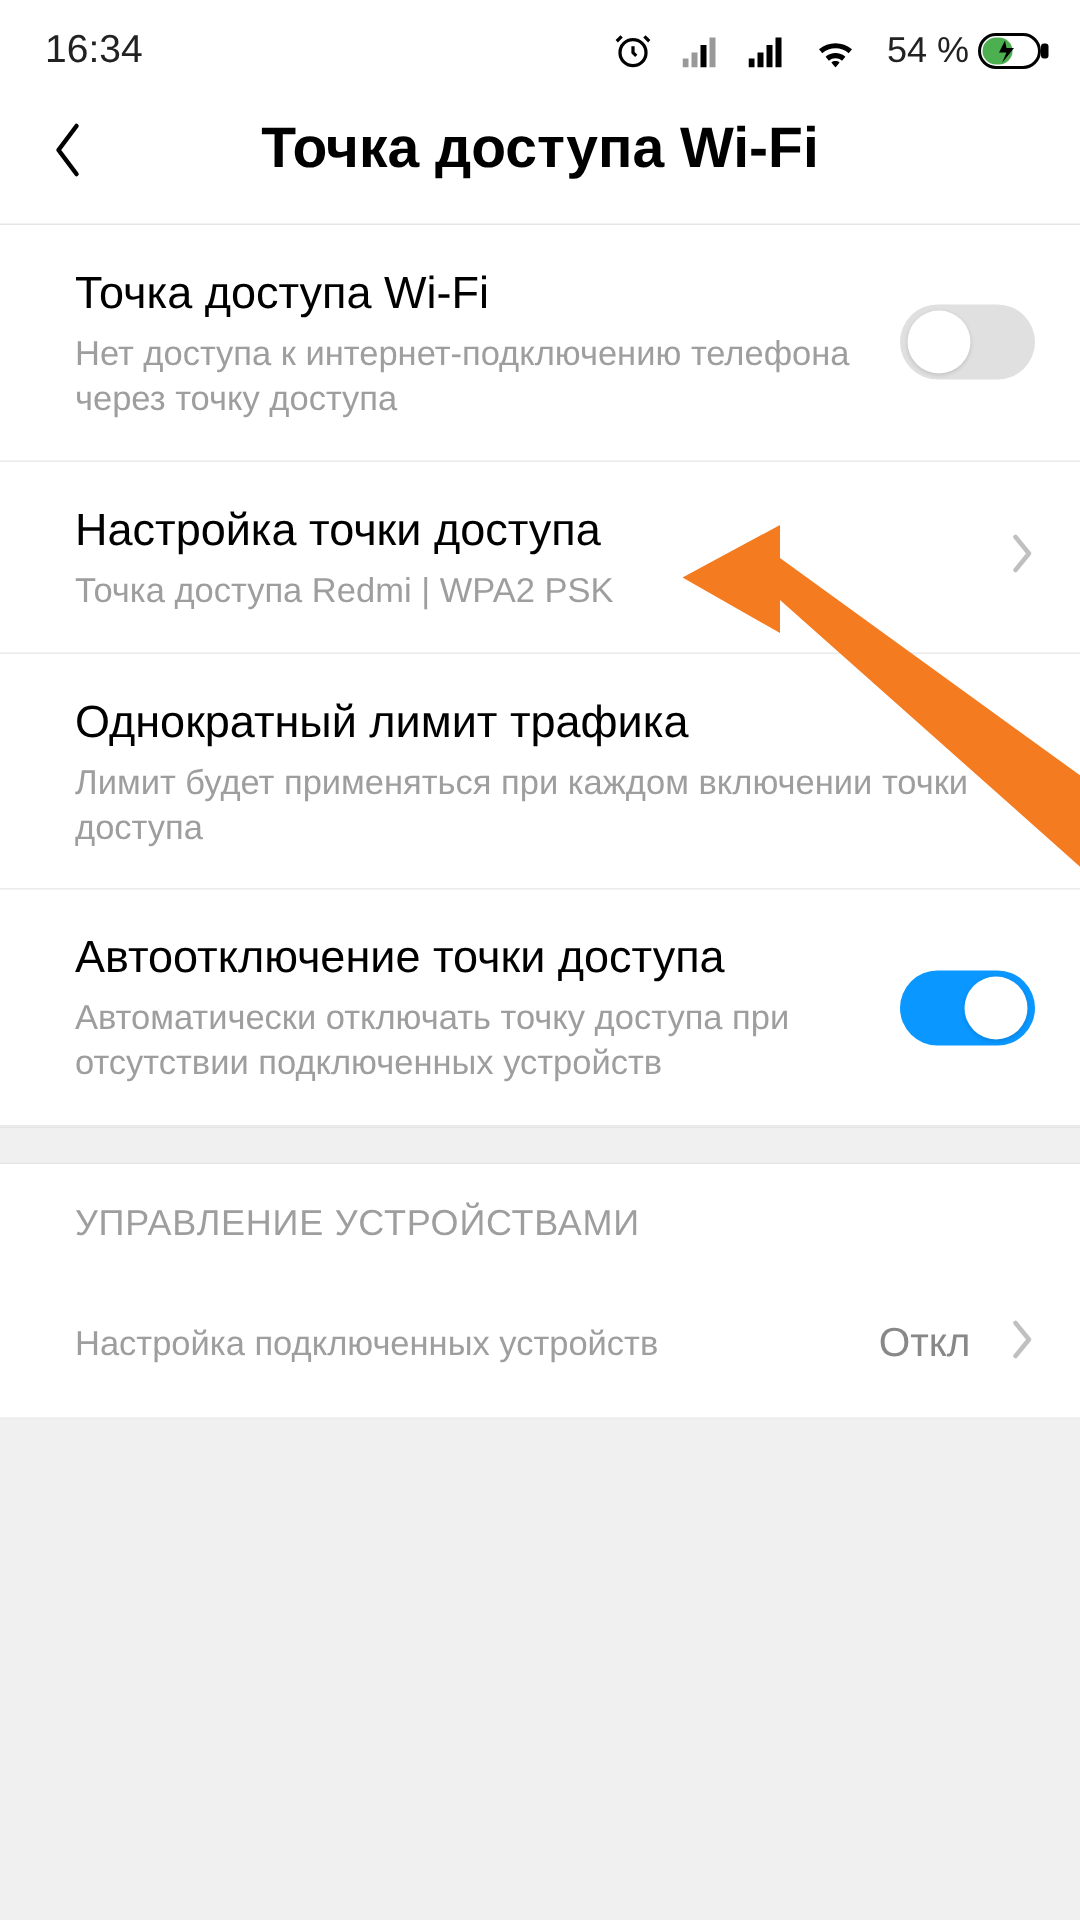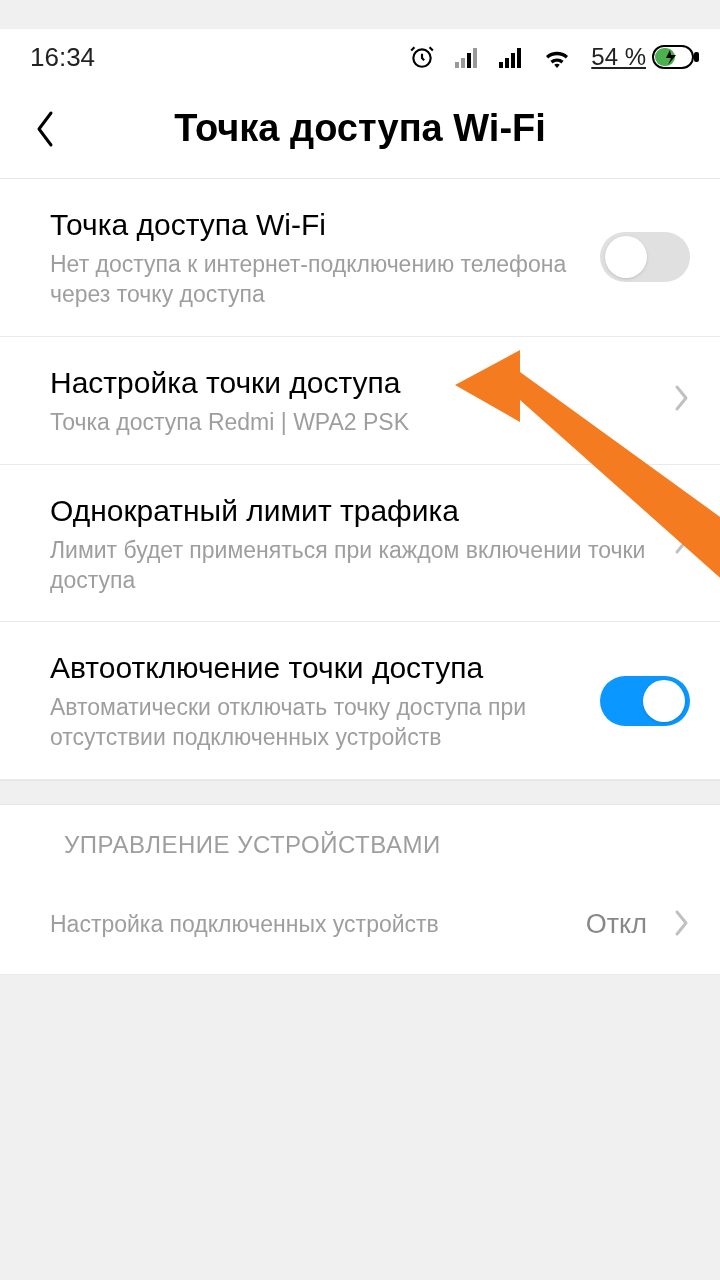"16:34" .status-bar { align-items: center -> none; margin-top: 29px -> none; padding: 6px 20px 0 30px -> 17px 20px 0 30px }
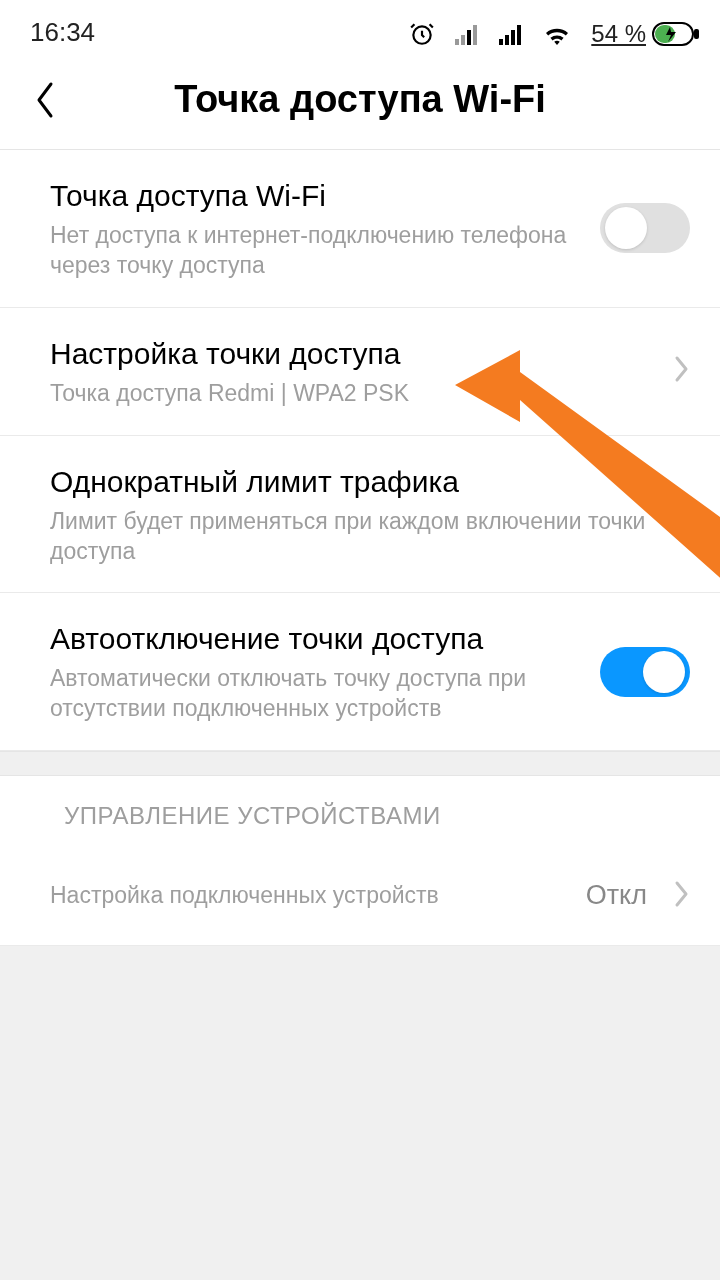"54 %" .status-right { text-decoration: underline -> none }
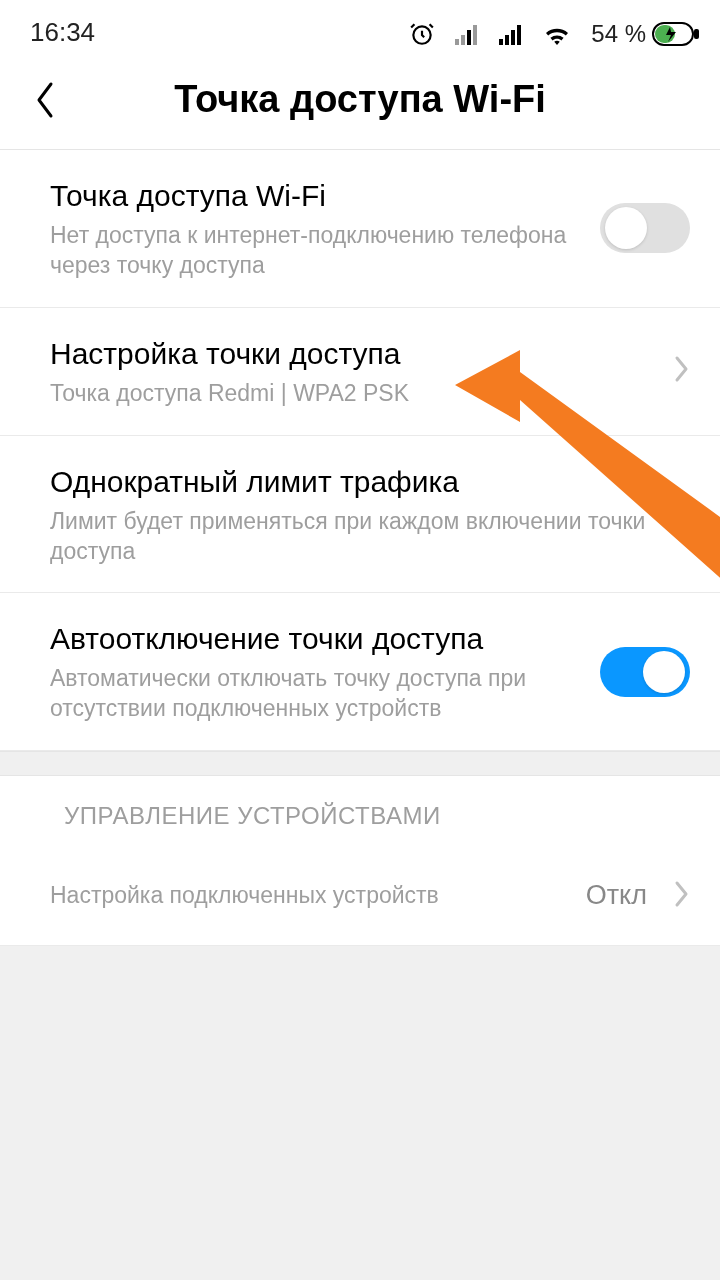"УПРАВЛЕНИЕ УСТРОЙСТВАМИ" .section-header { padding: 26px 30px 16px 64px -> 26px 30px 16px 50px }
